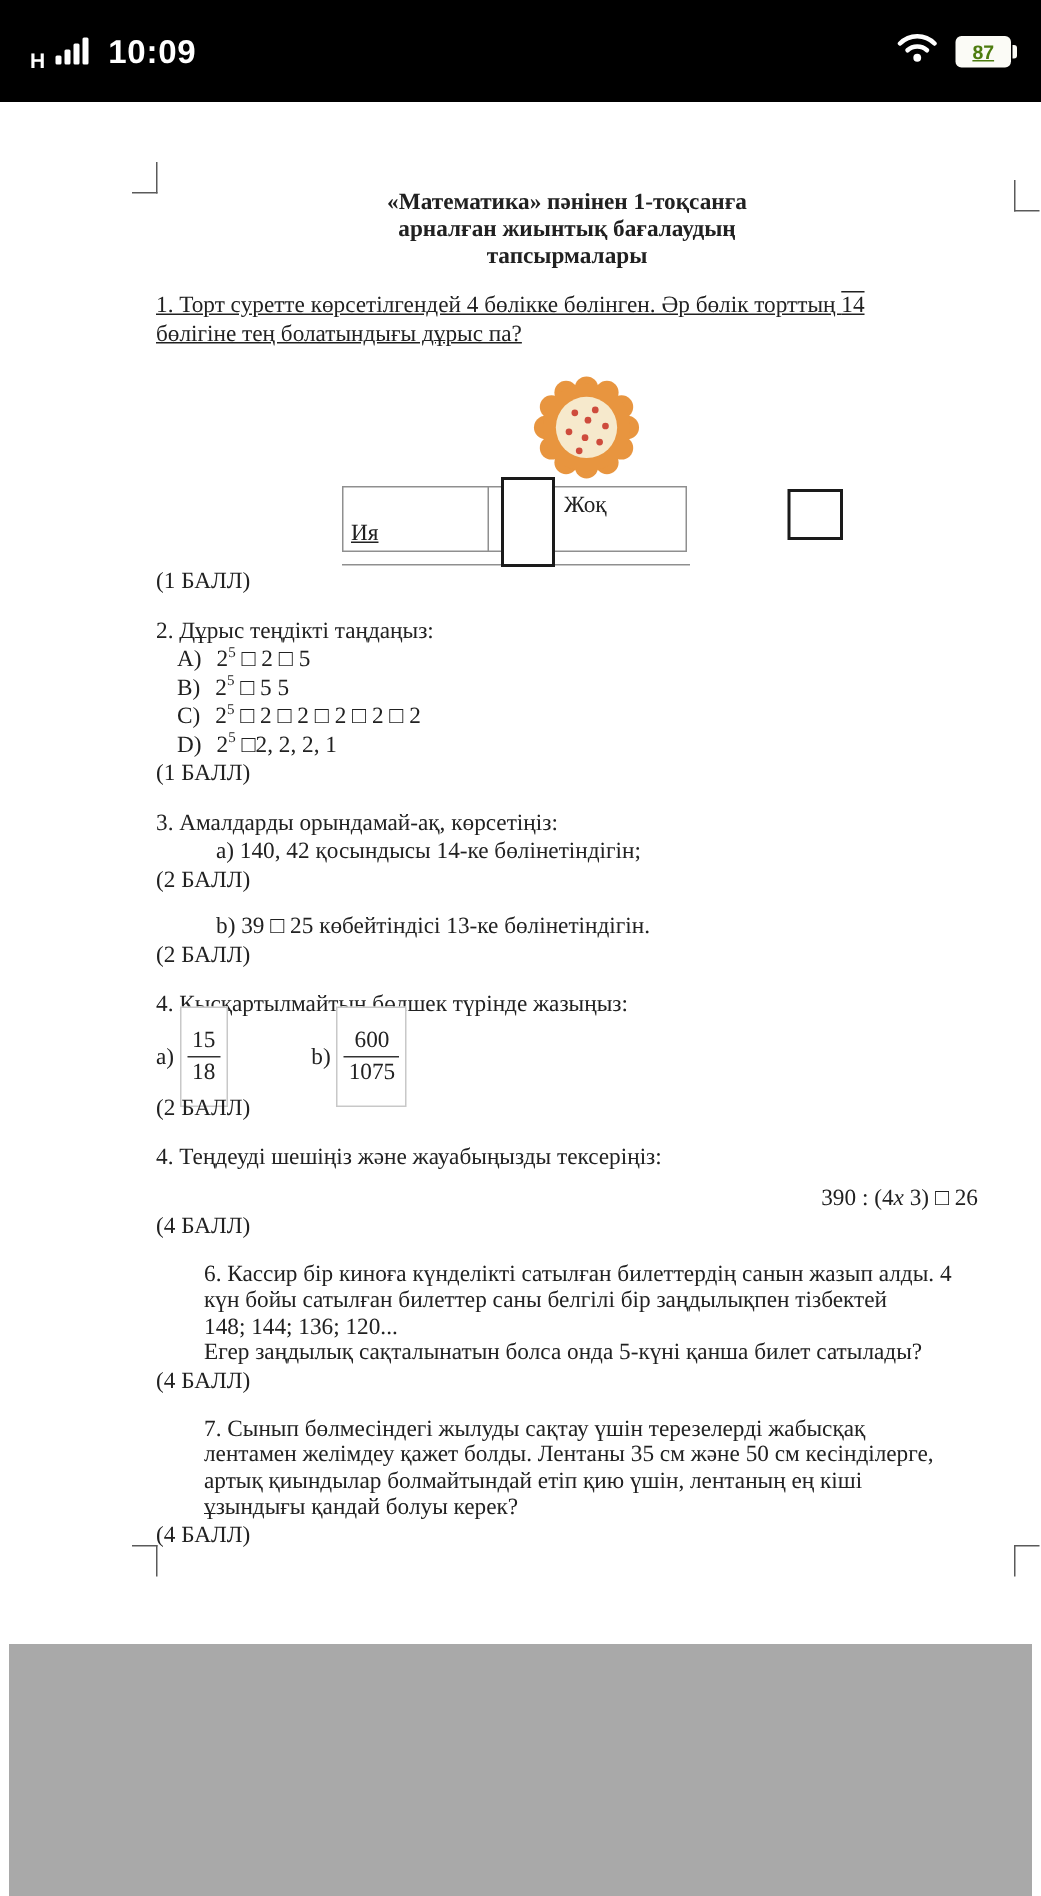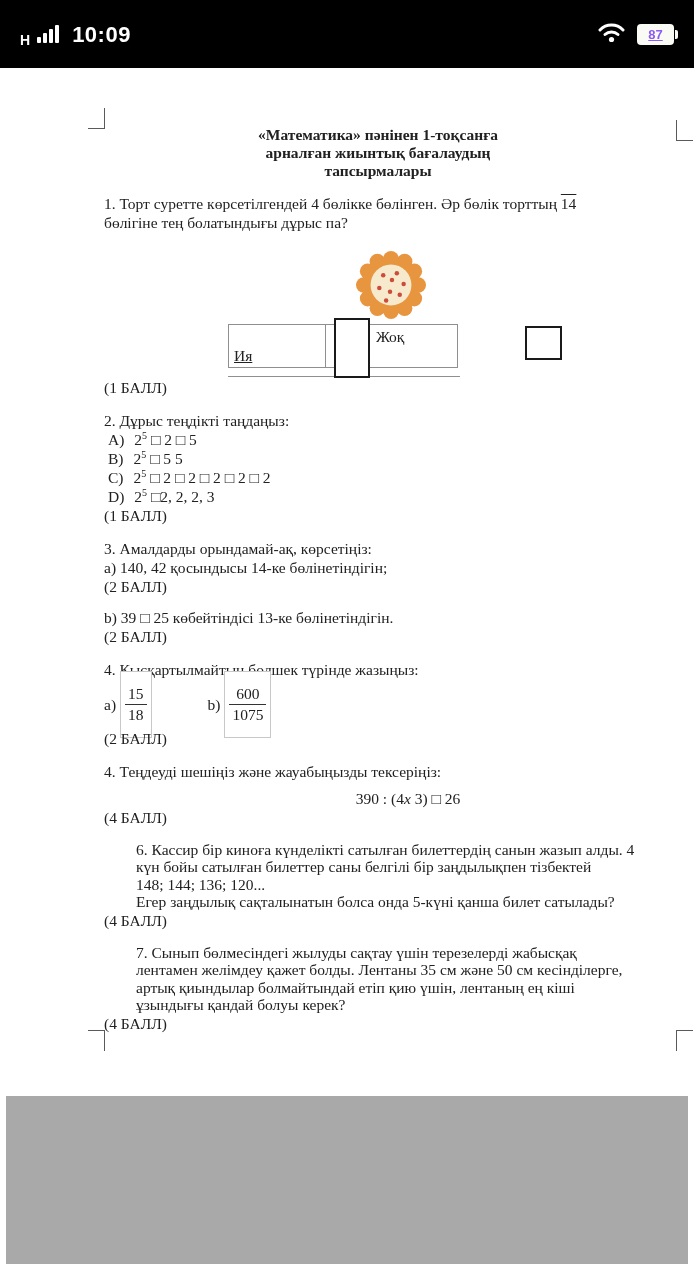"87" .battery { color: #8b5cf6 -> #4d7c0f }
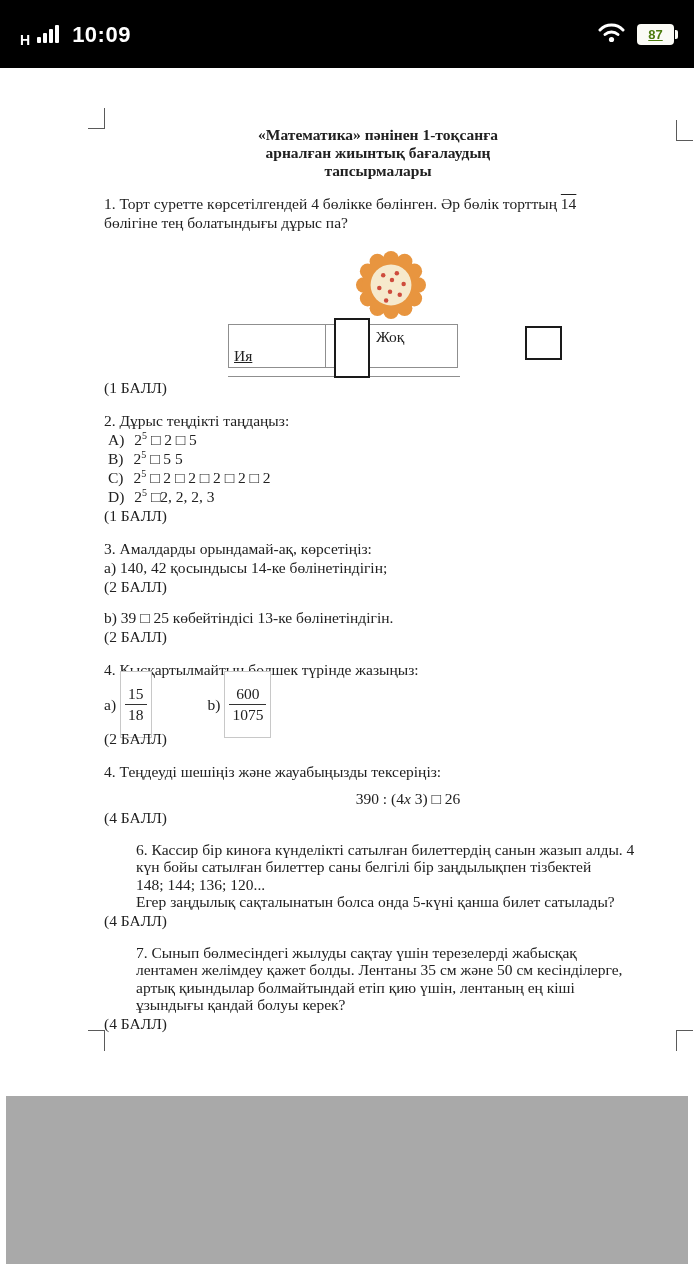"1. Торт суретте көрсетілгендей 4" .q1p { text-decoration: none -> underline }
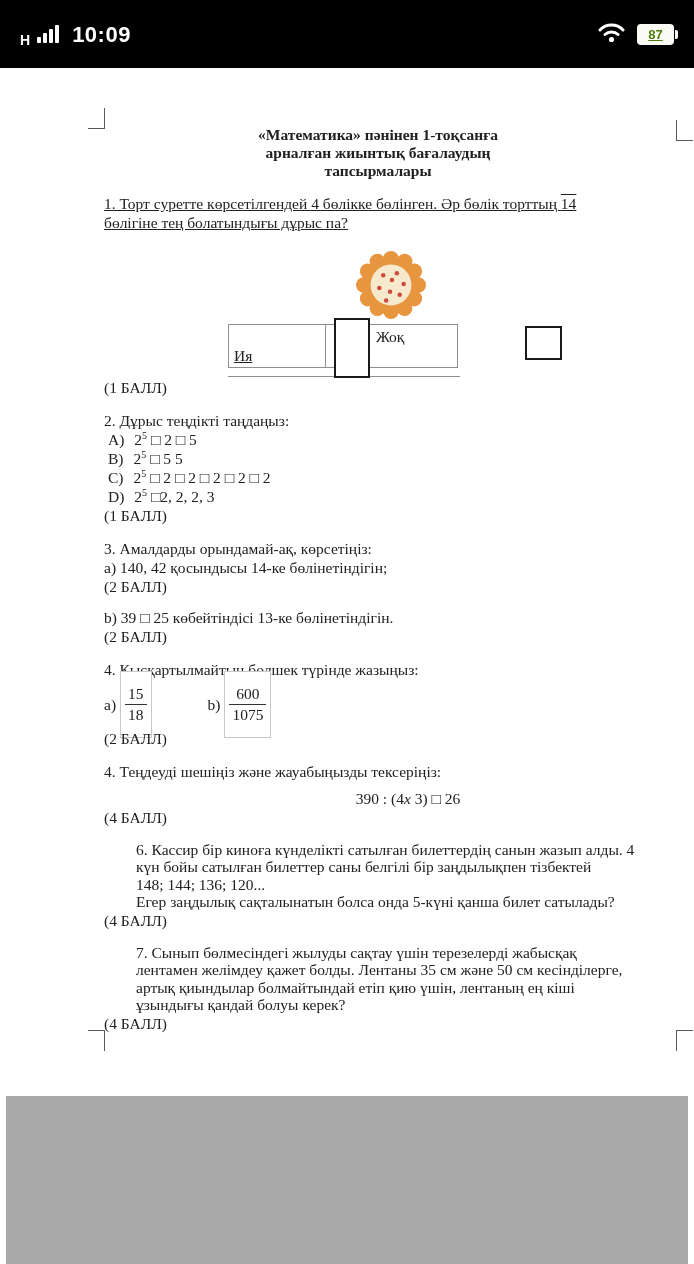"A) 25 □ 2 □" .opt { margin-left: 4px -> 14px }
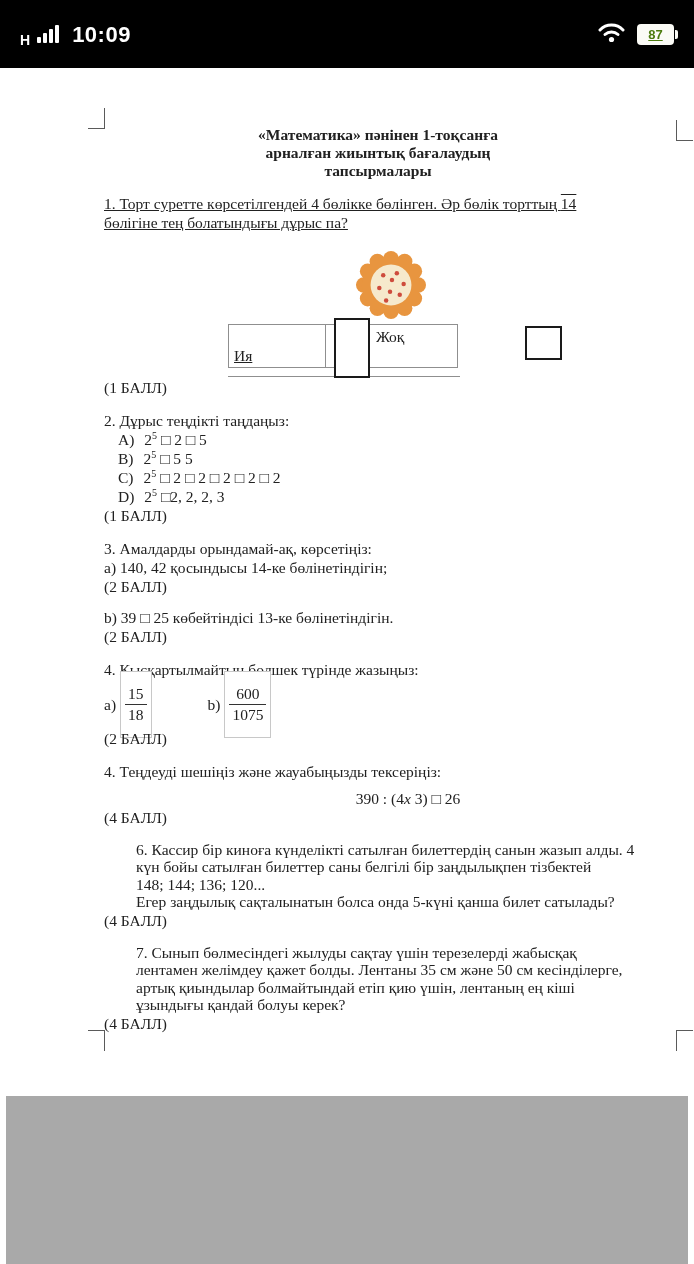"□2, 2, 2, 3" span { text: 3 -> 1 }
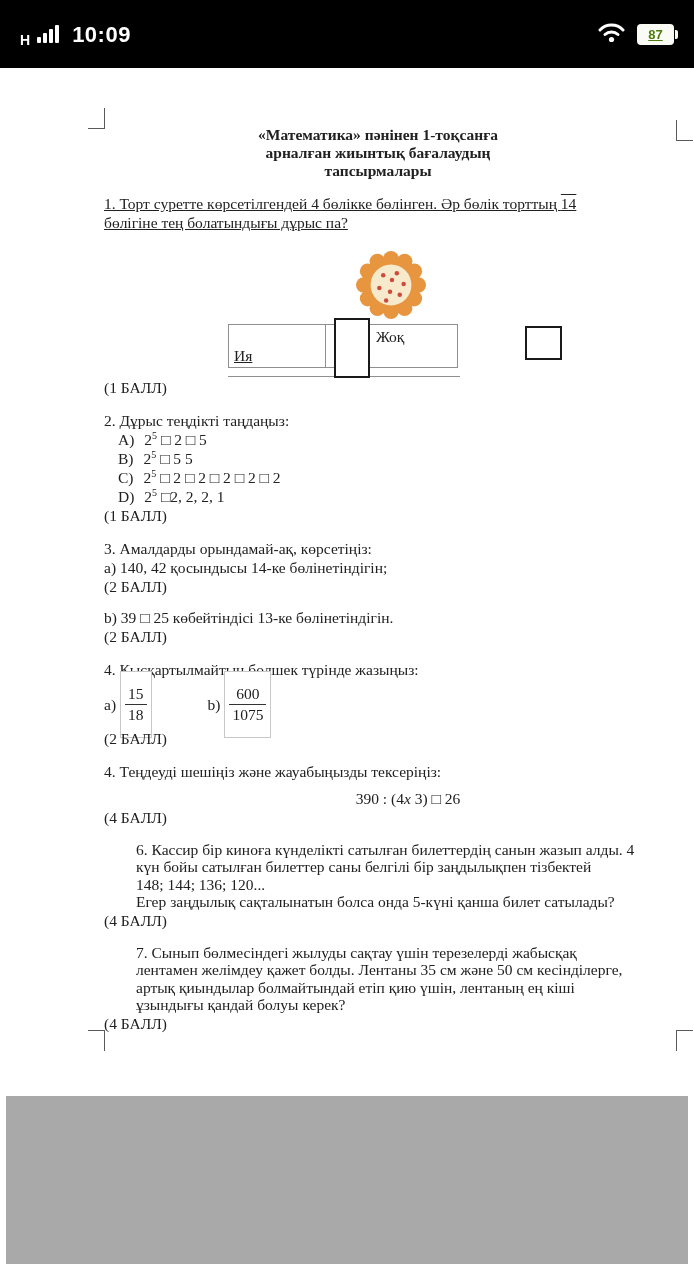"a) 140, 42 қосындысы 14-ке" .indent { margin-left: none -> 40px }
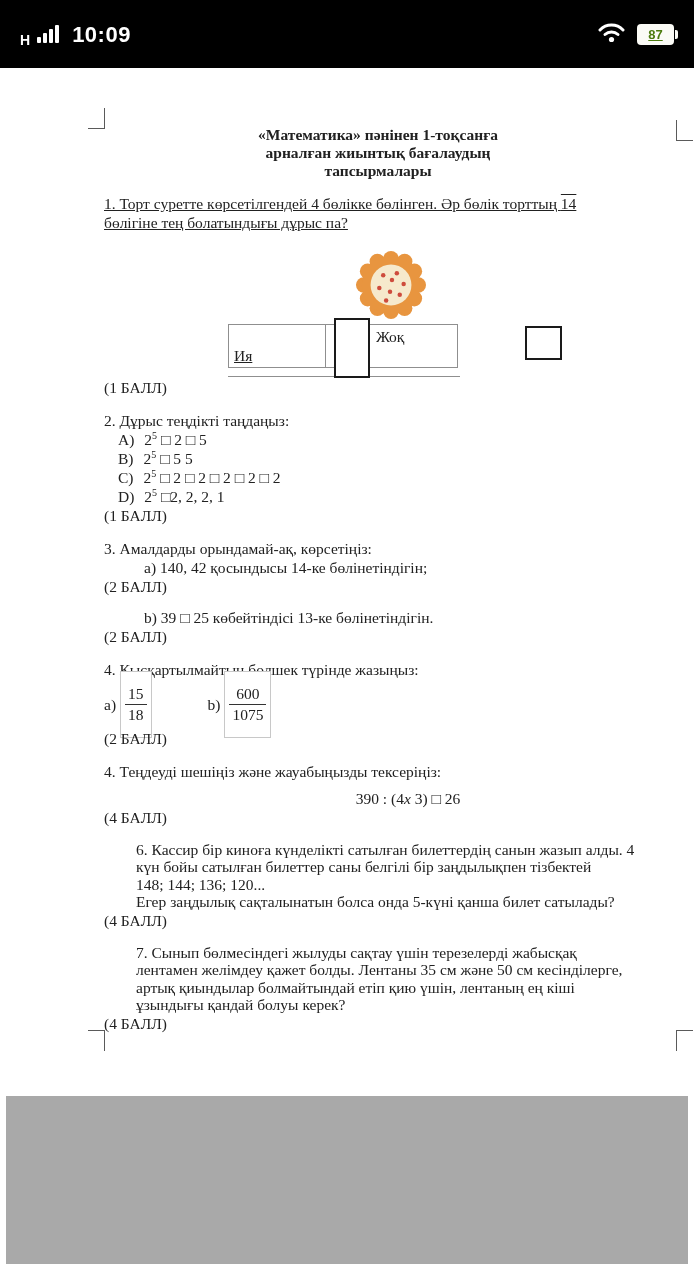"390 : (4x 3) □" .equation { text-align: center -> right }
